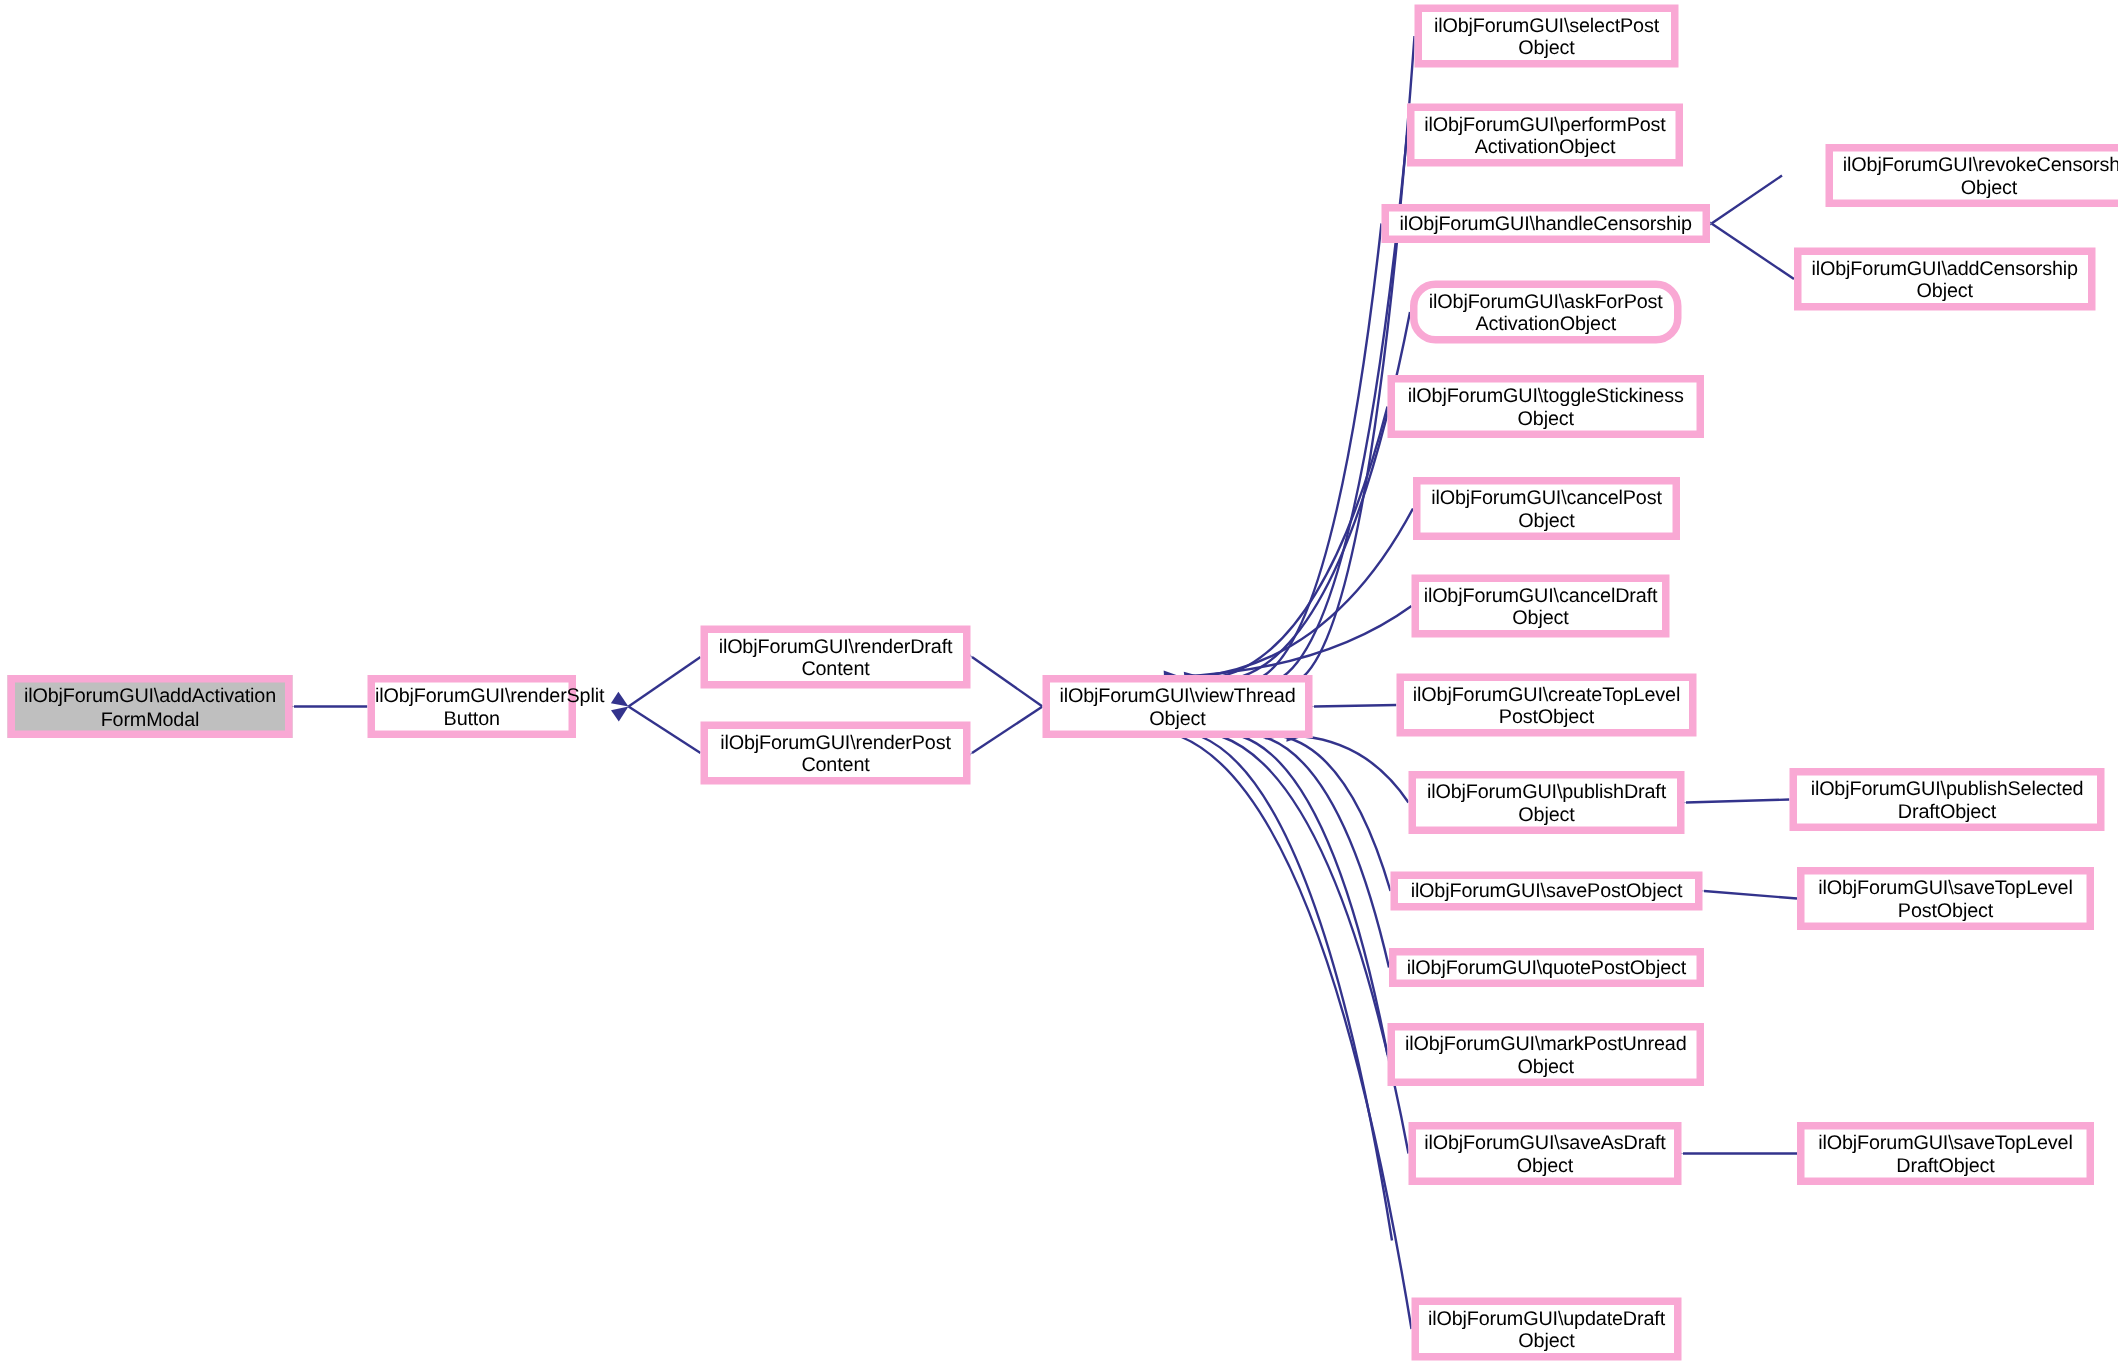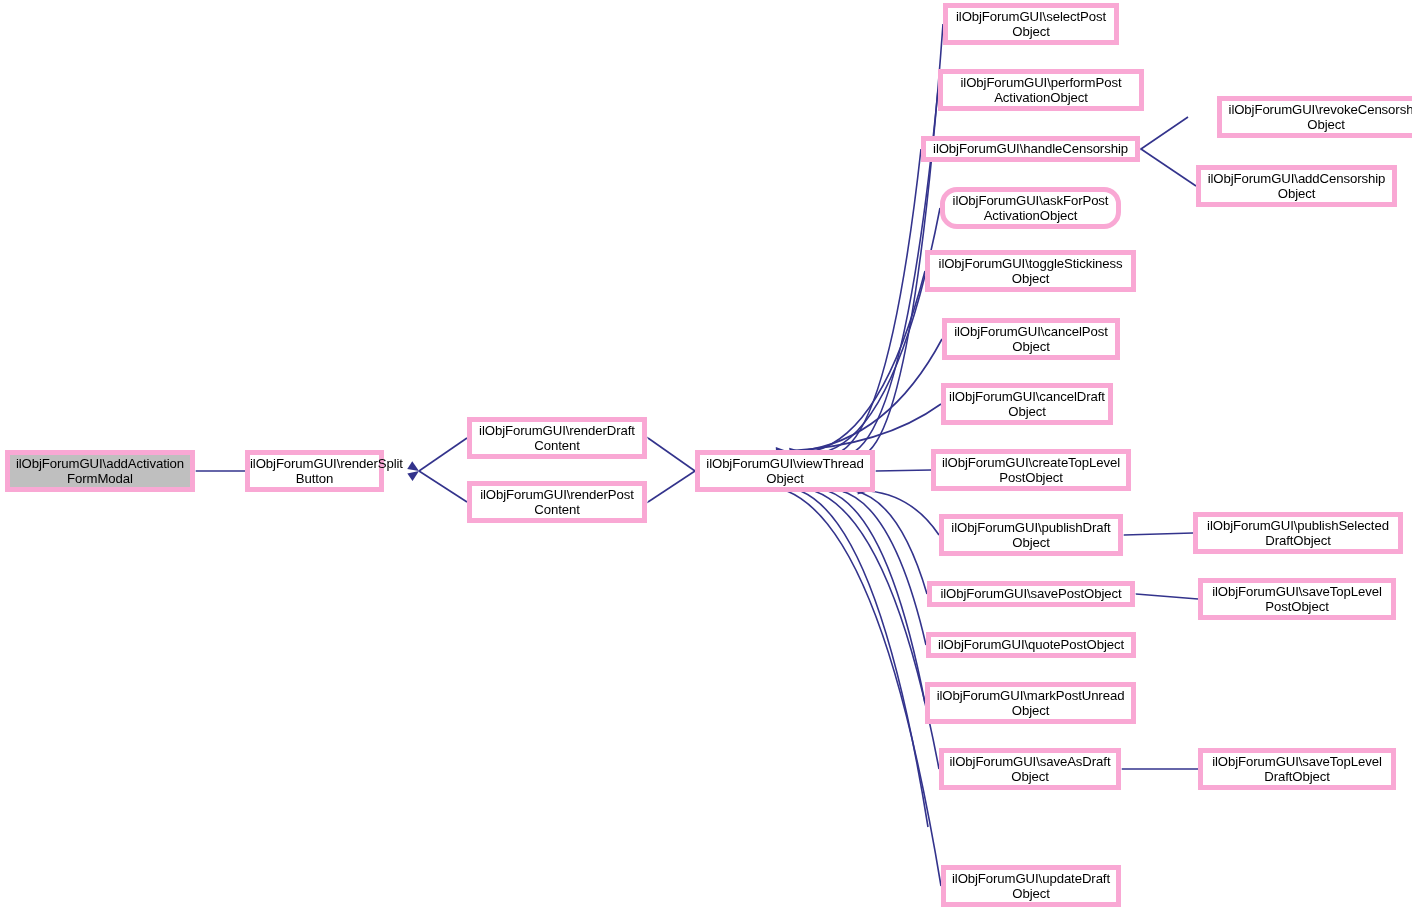"ilObjForumGUI\performPost" div.node { width: 206px -> 184px }
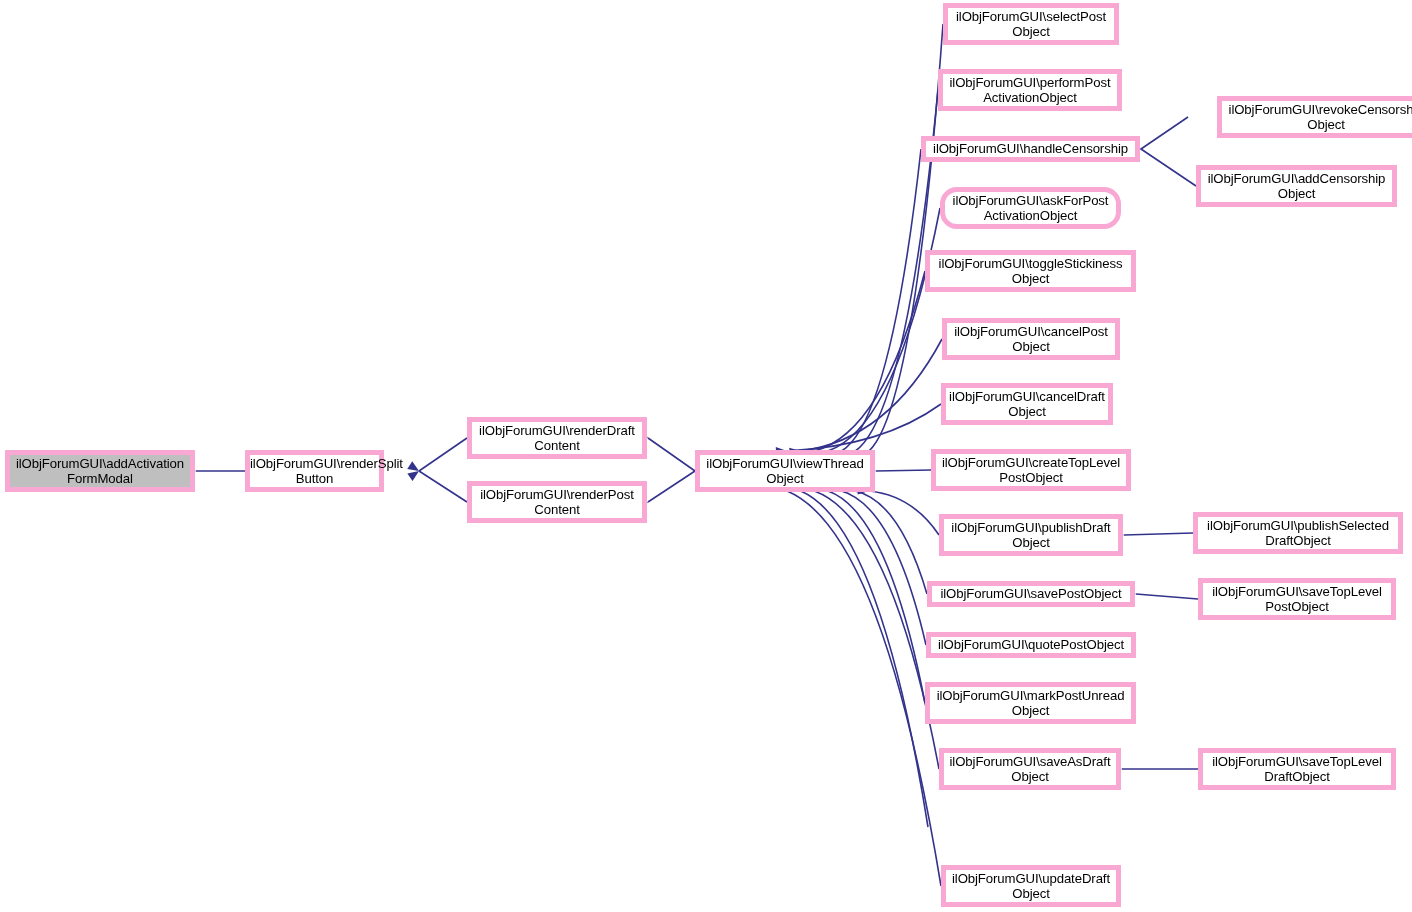"ilObjForumGUI\addActivation" .node.highlight { align-items: none -> flex-end }
